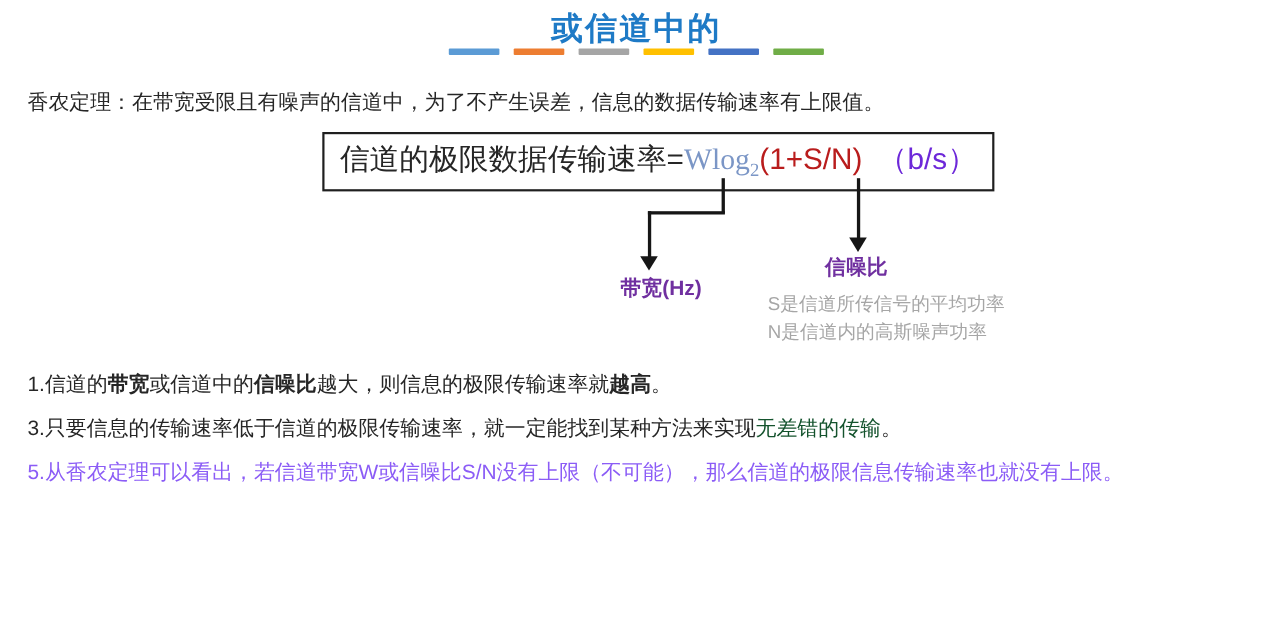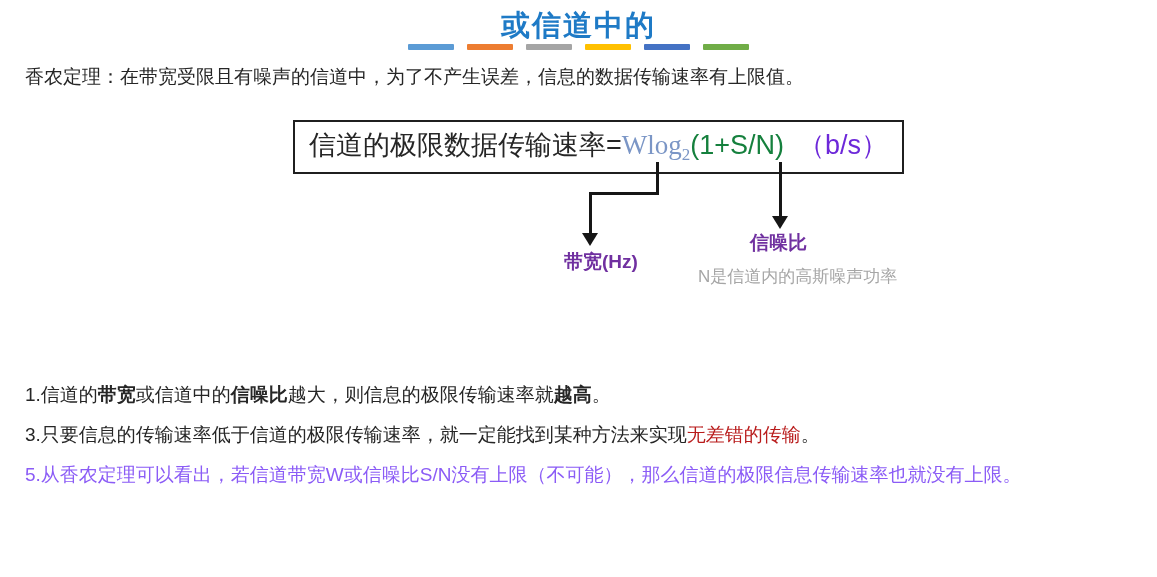"香农定理：在带宽受限且有噪声的信道中，为了不产生误差，信息的数据传输速率有上限值" .intro { top: 64px -> 80px }
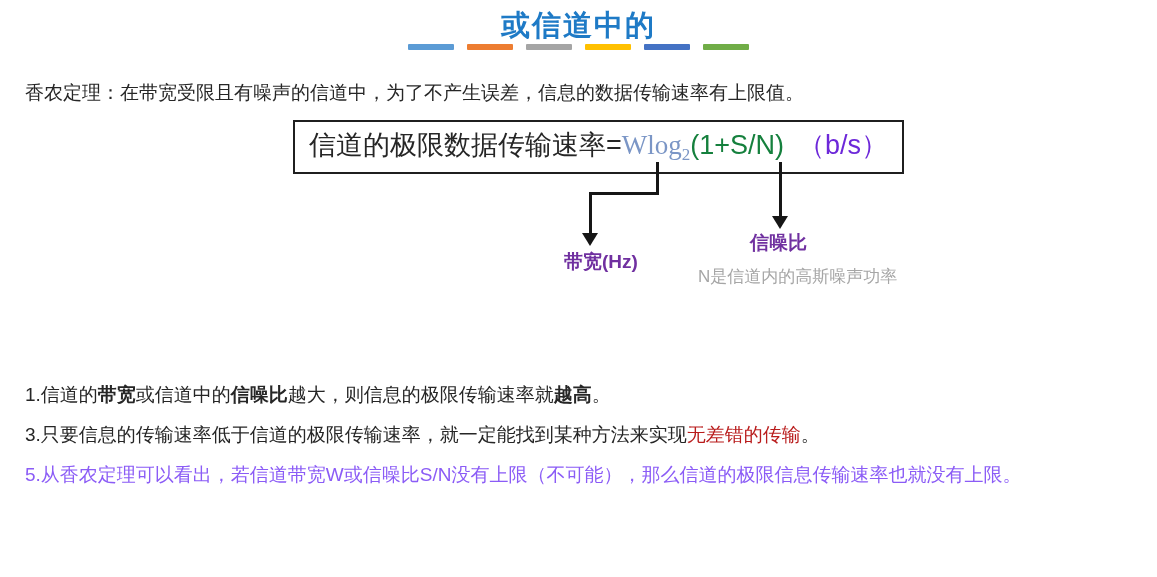"(1+S/N)" span { color: #15803d -> #b91c1c }
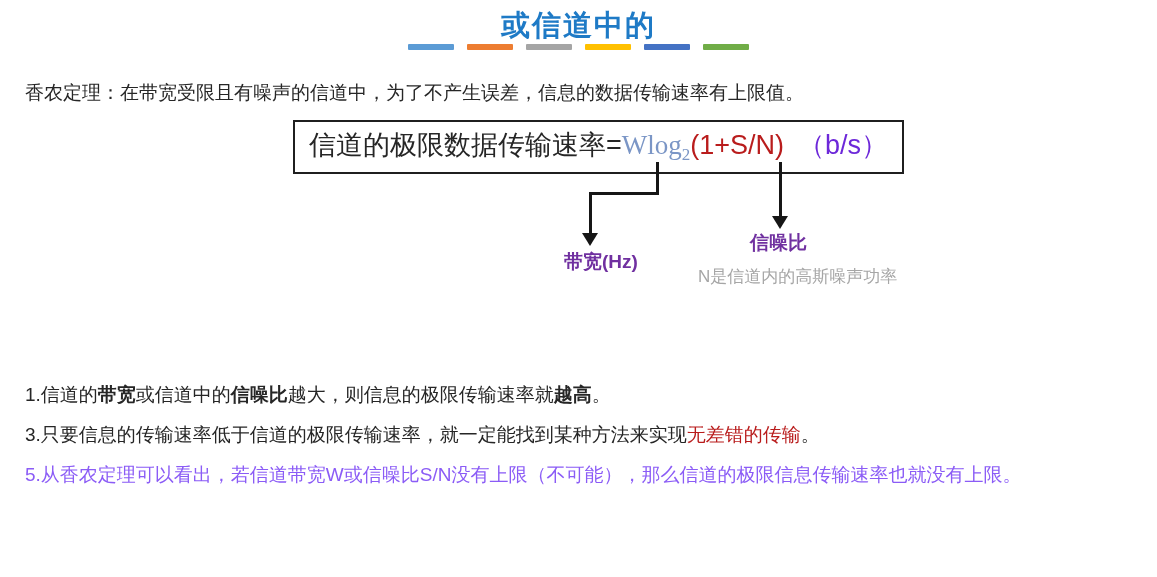"S是信道所传信号的平均功率" div { html: none -> <div>S是信道所传信号的平均功率</div> }
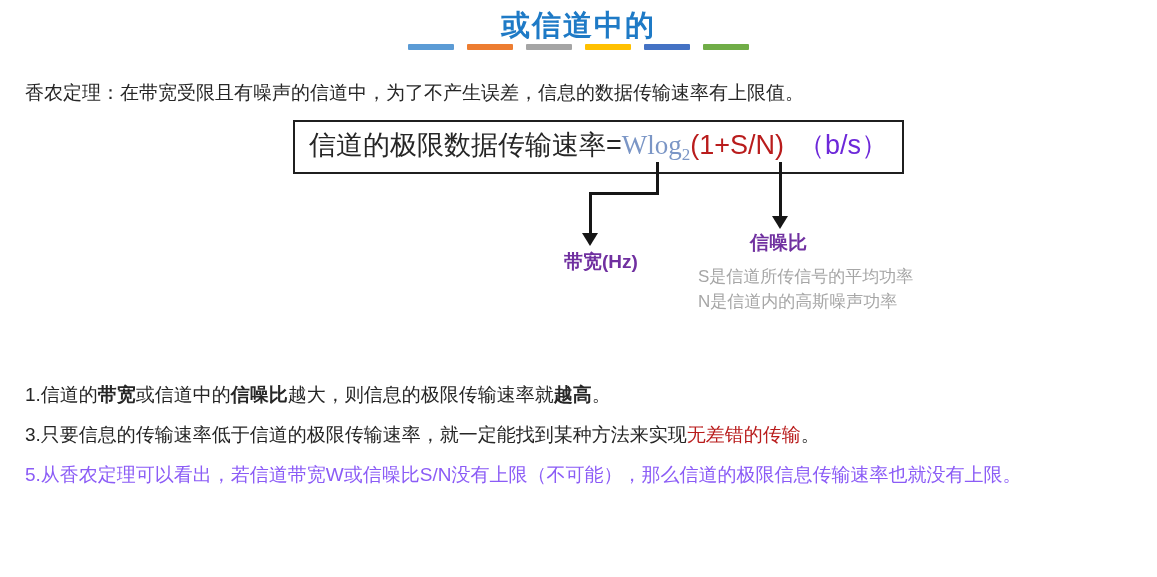"1.信道的带宽或信道中的信噪比越大，则信息的极限传输速率就越高。" .notes { margin-top: 45px -> none }
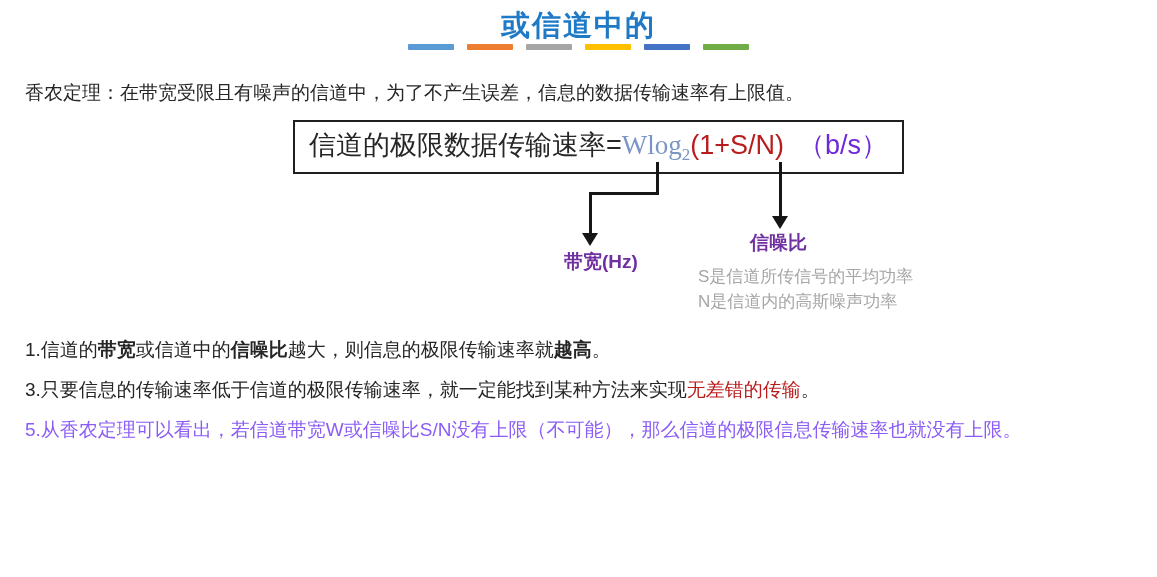"无差错的传输" span { color: #b91c1c -> #14532d }
